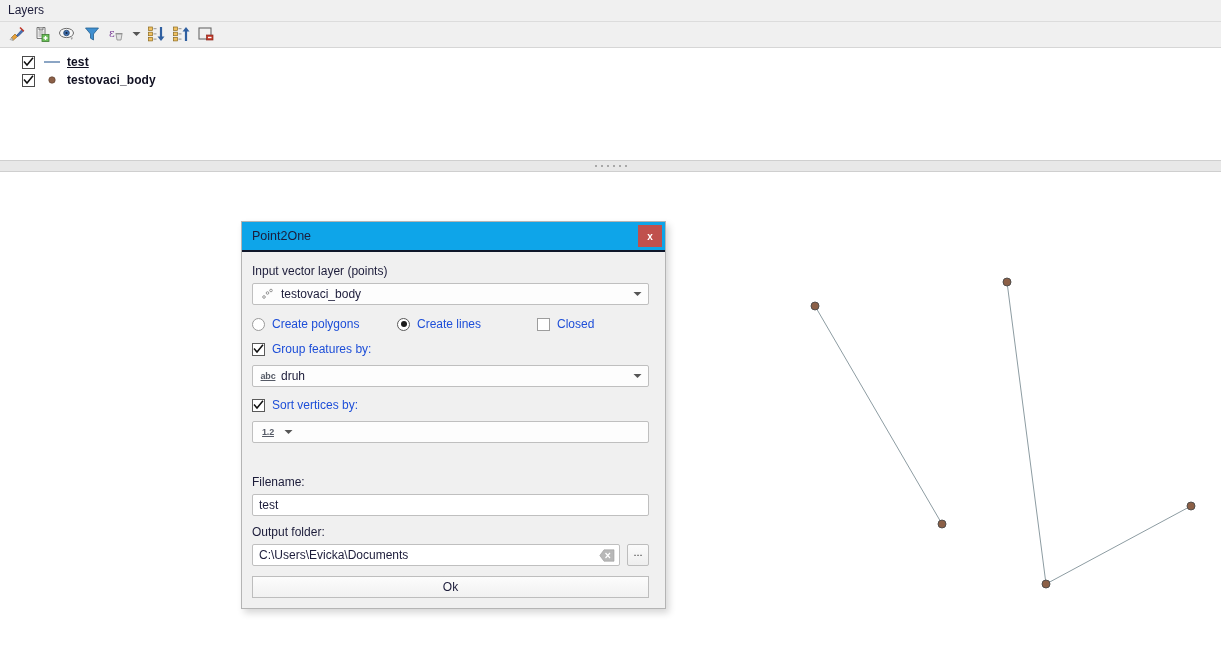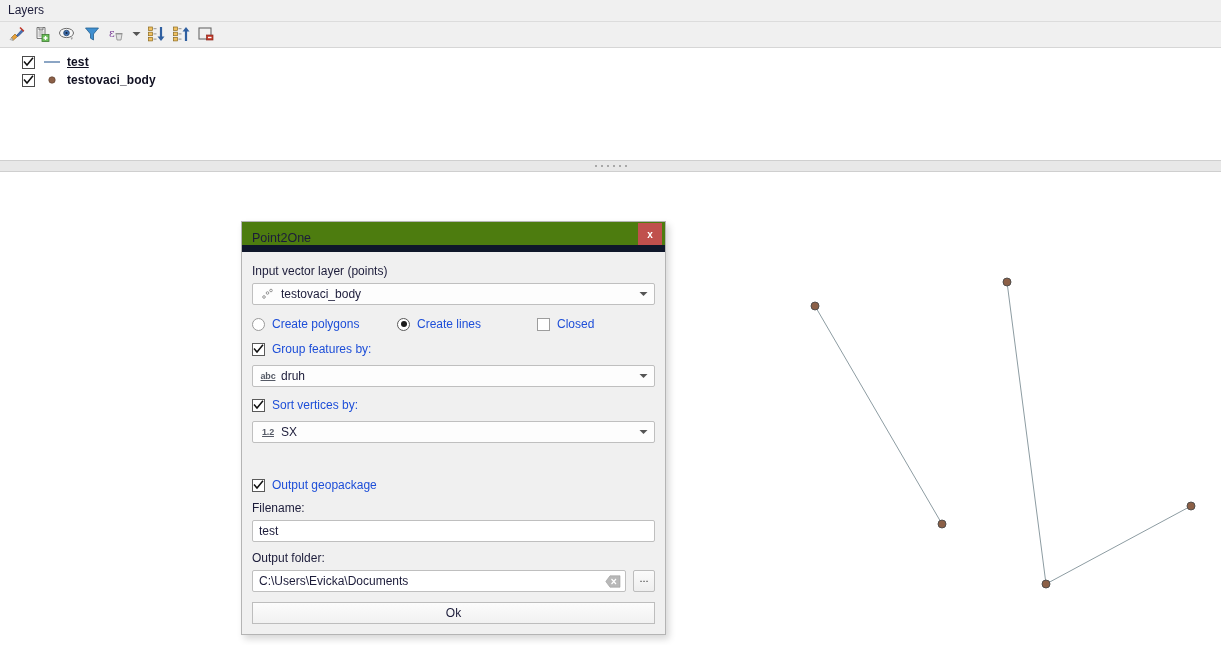"Point2One" #dialog-titlebar { align-items: flex-end -> center; background: #4d7c0f -> #0ea5e9; border-bottom: 7px solid #0f172a -> 2px solid #0f172a }
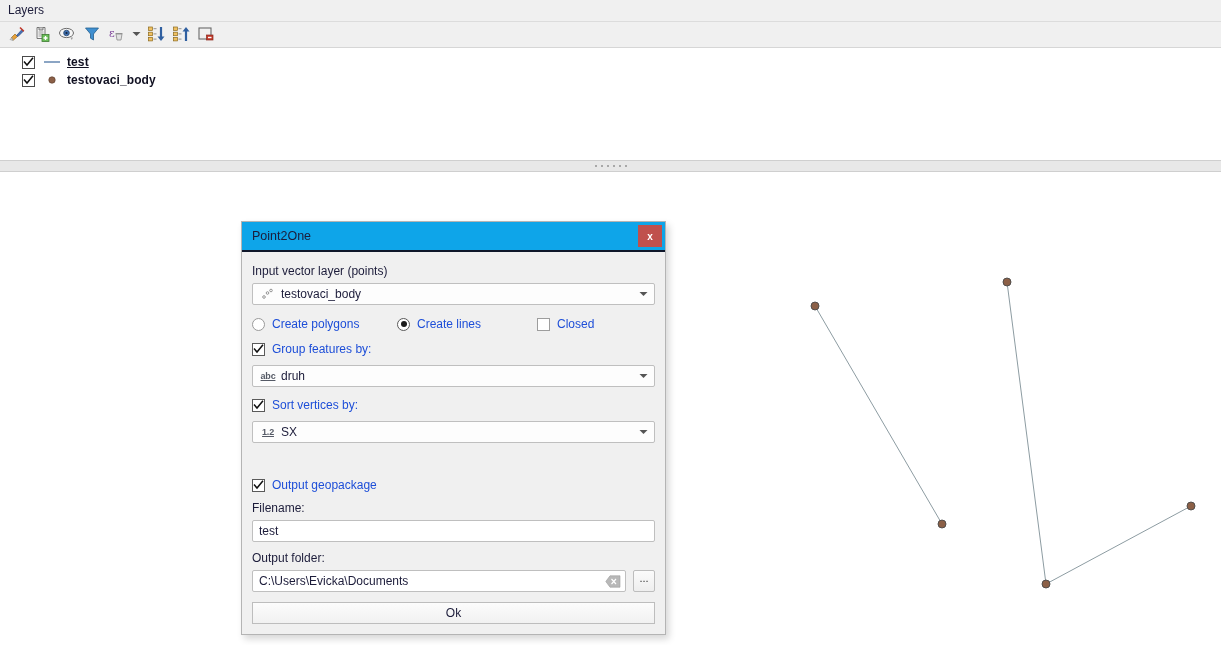"Input vector layer (points)" #dialog-body { padding: 12px 10px 10px 10px -> 12px 16px 10px 10px }
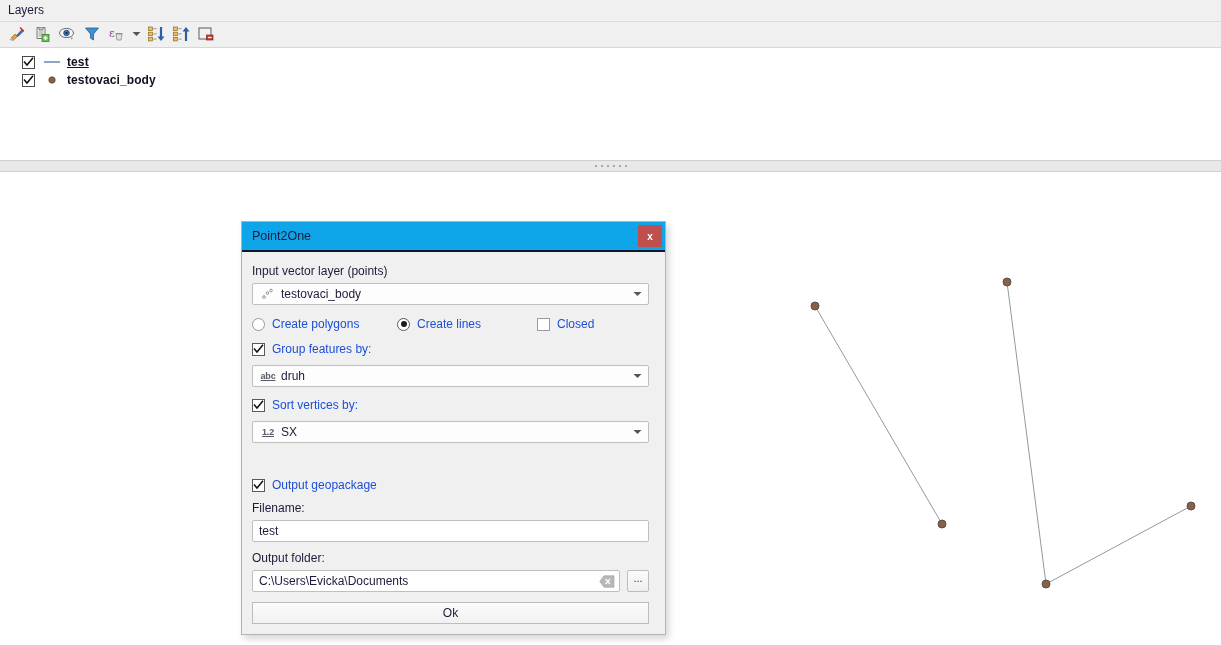"SX" span.combo-text { html: <span>SX</span> -> none }
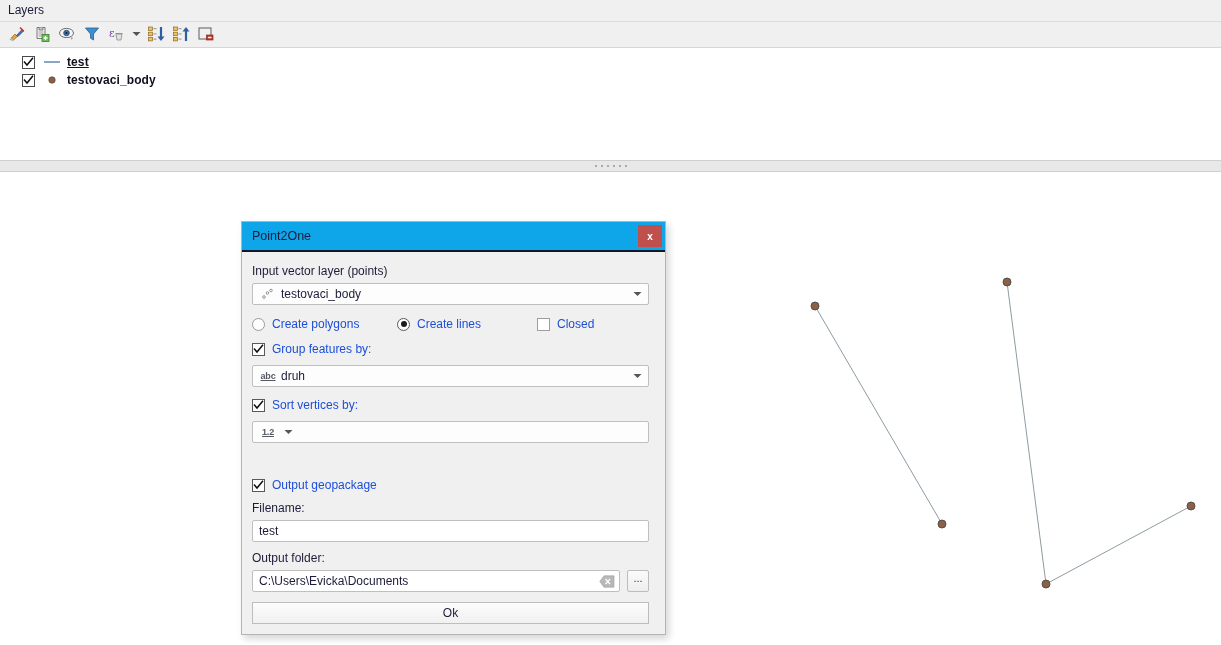"Output geopackage" div.chk-row { html: <div> <span> <svg> <path></path> </svg> </span> <span>Output geopackage</span> </div> -> none }
